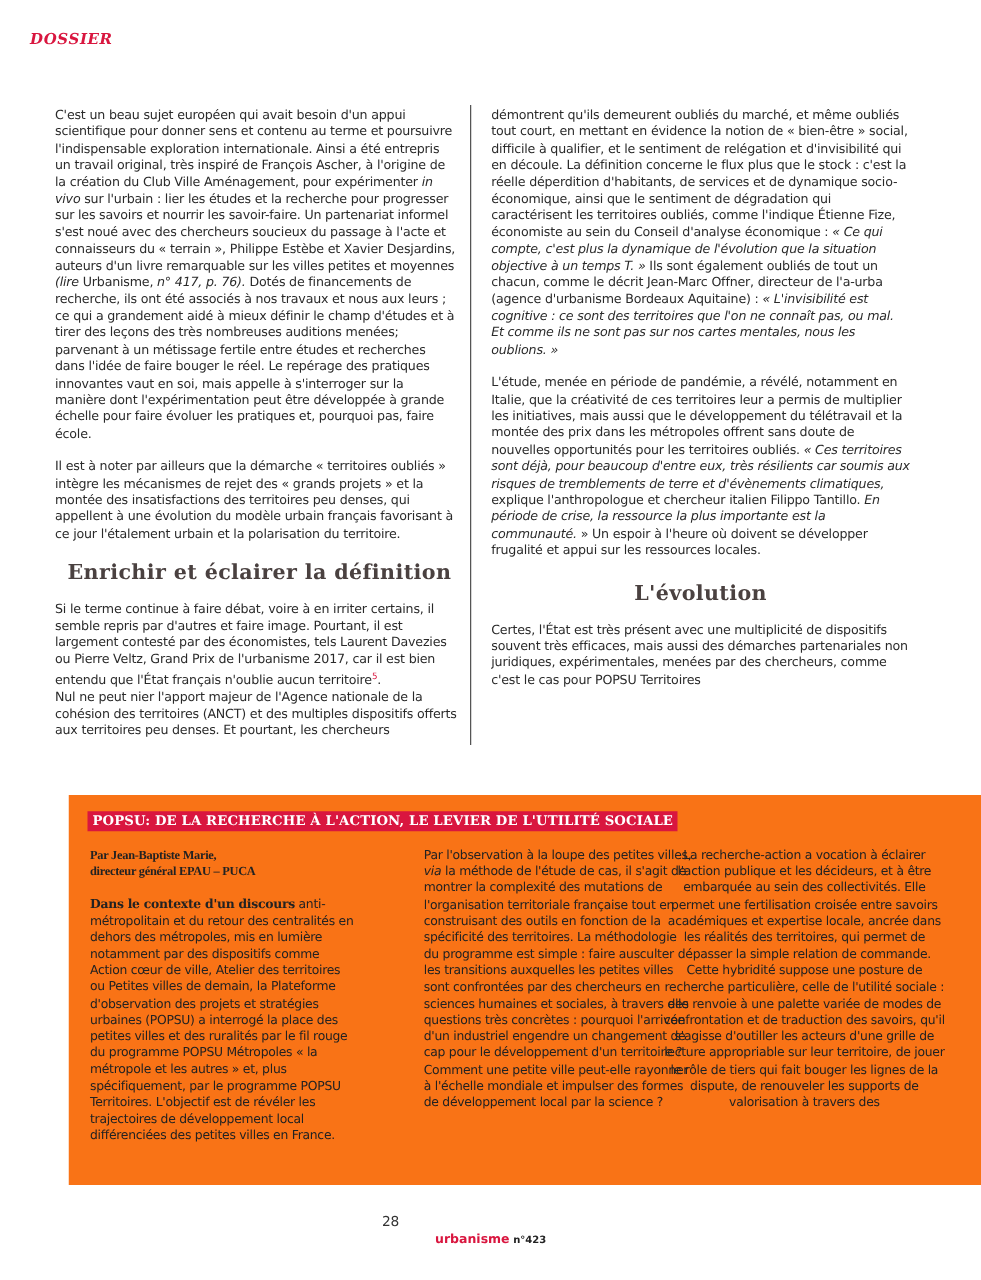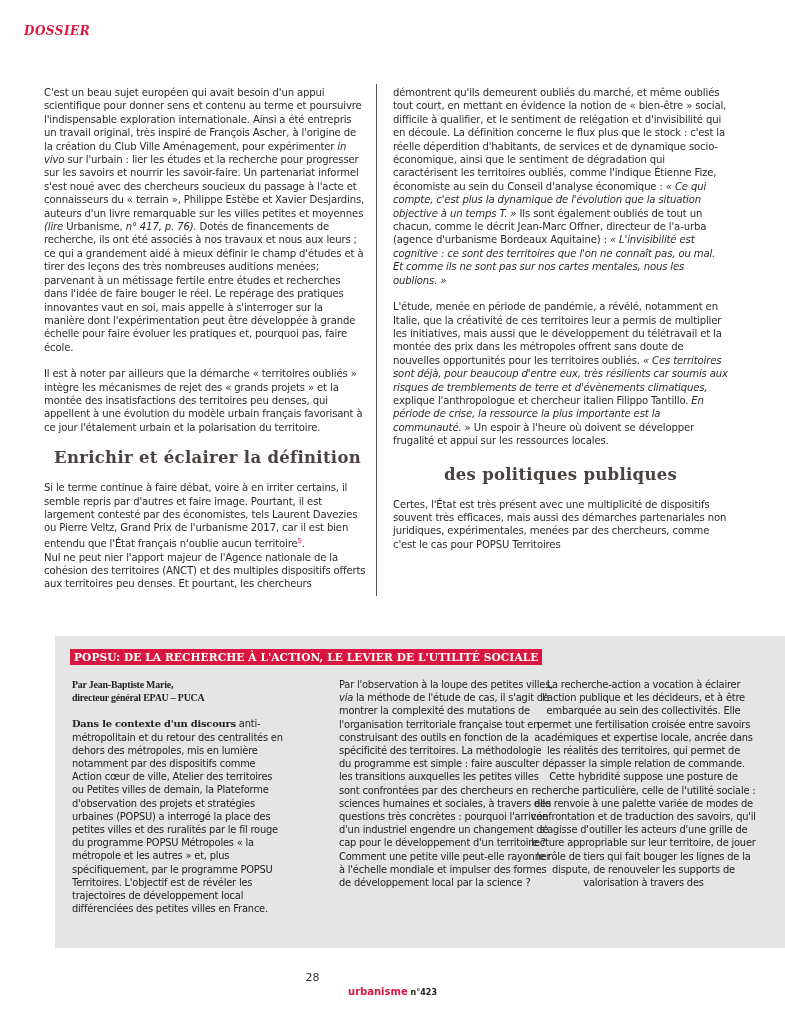"L'évolution" div { html: none -> <div>L'évolution</div> }
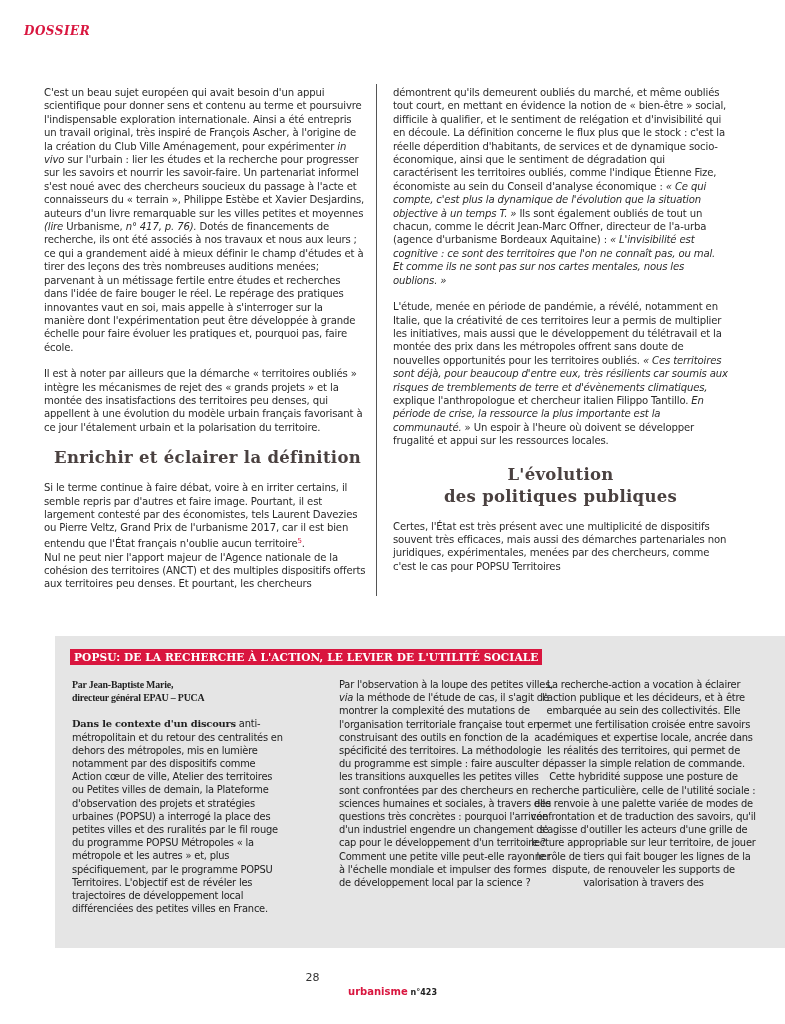"des politiques publiques" div { html: <div>des politiques publiques</div> -> none }
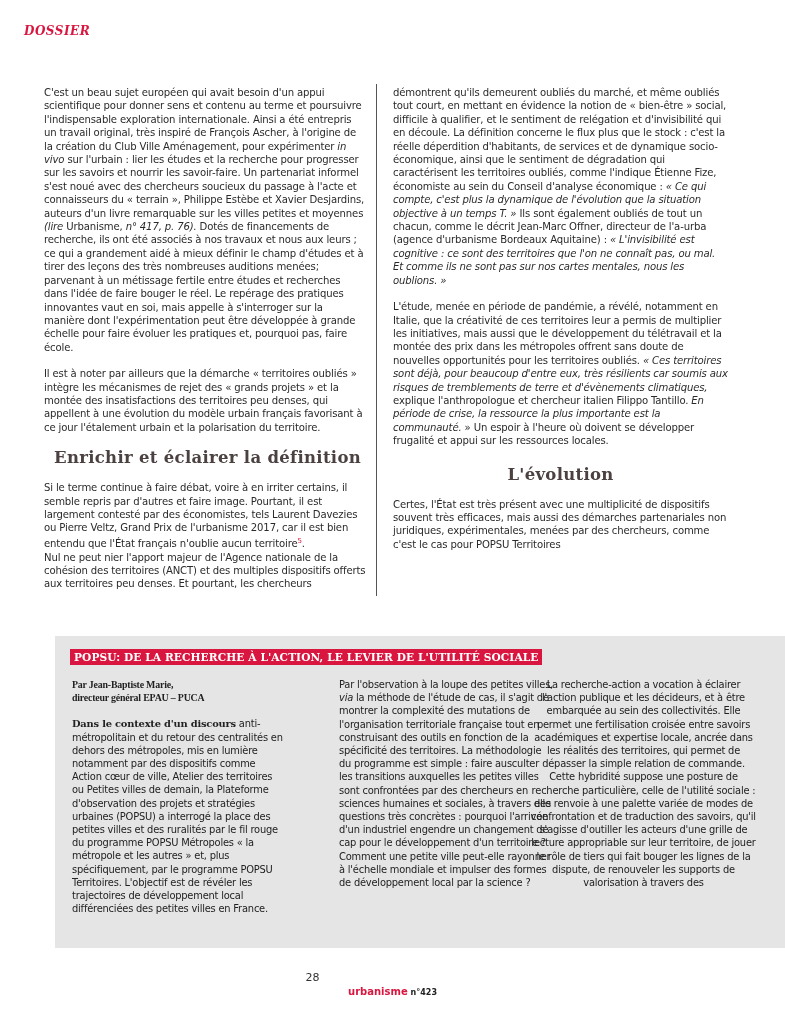"POPSU: DE LA RECHERCHE À" .box { background: #e5e5e5 -> #f97316 }
